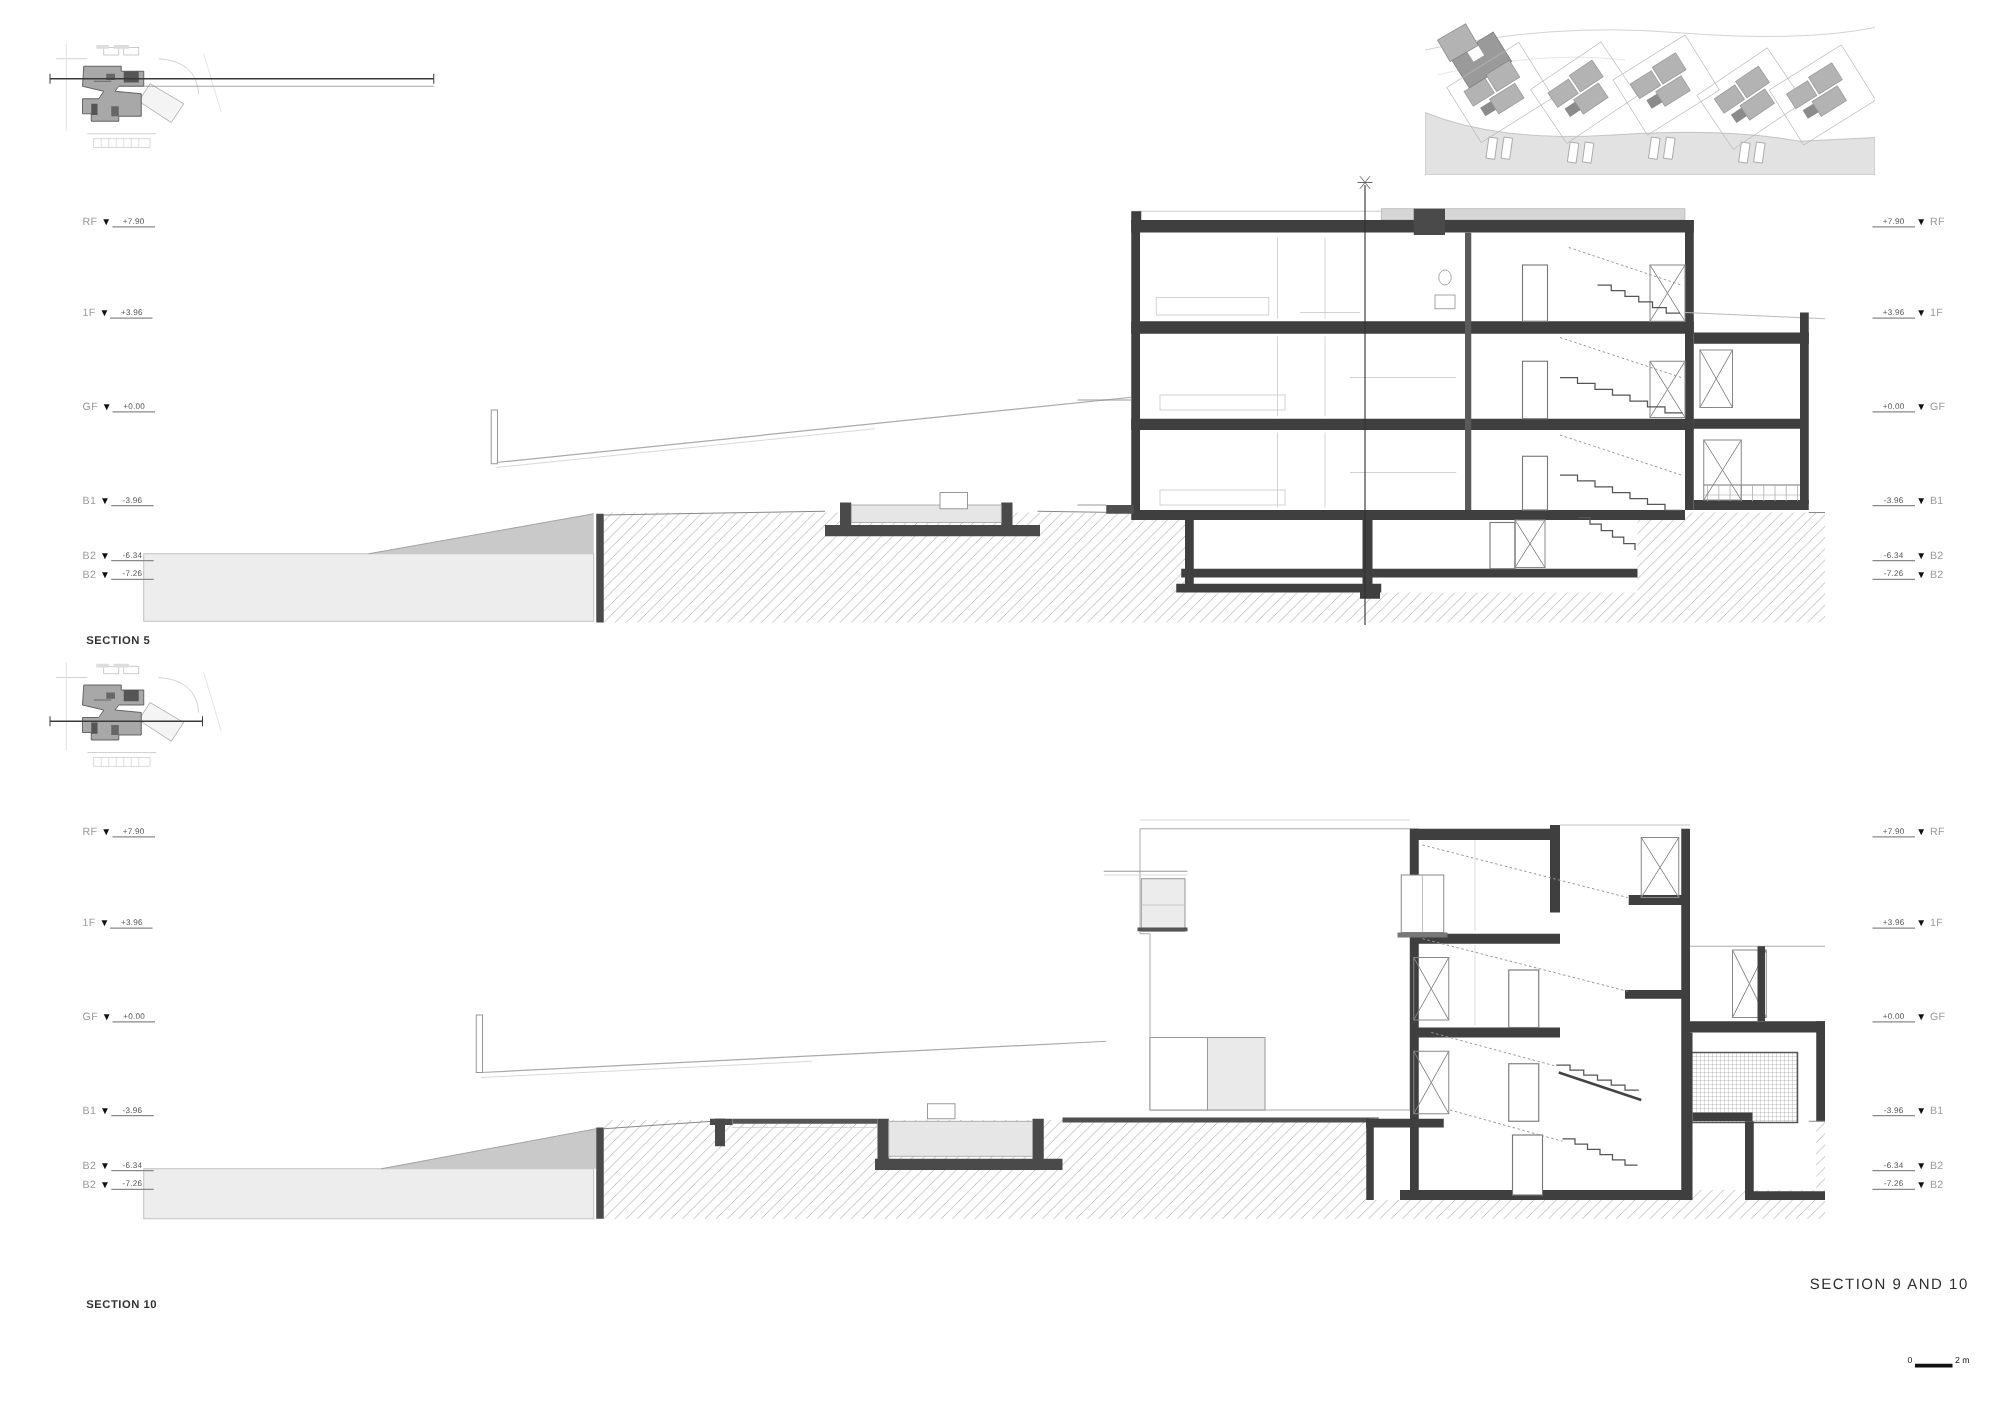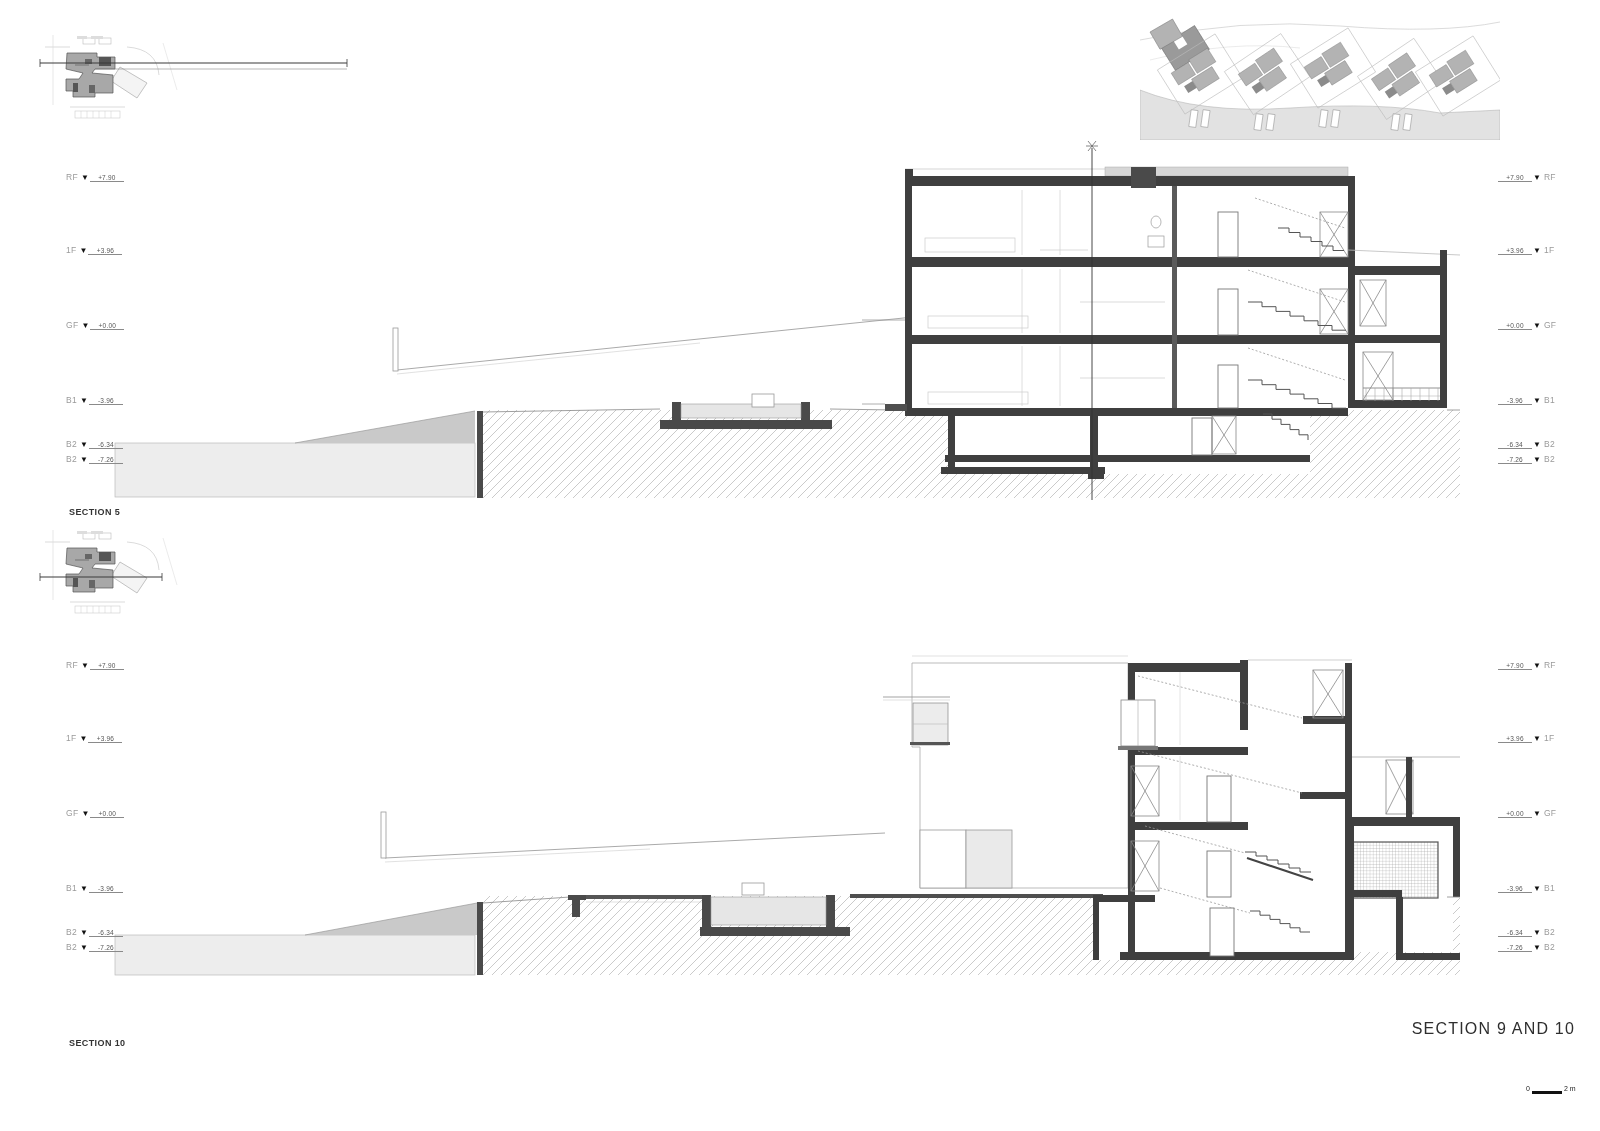"SECTION 9 AND 10" .sheet-title { font-size: 16px -> 12px }
